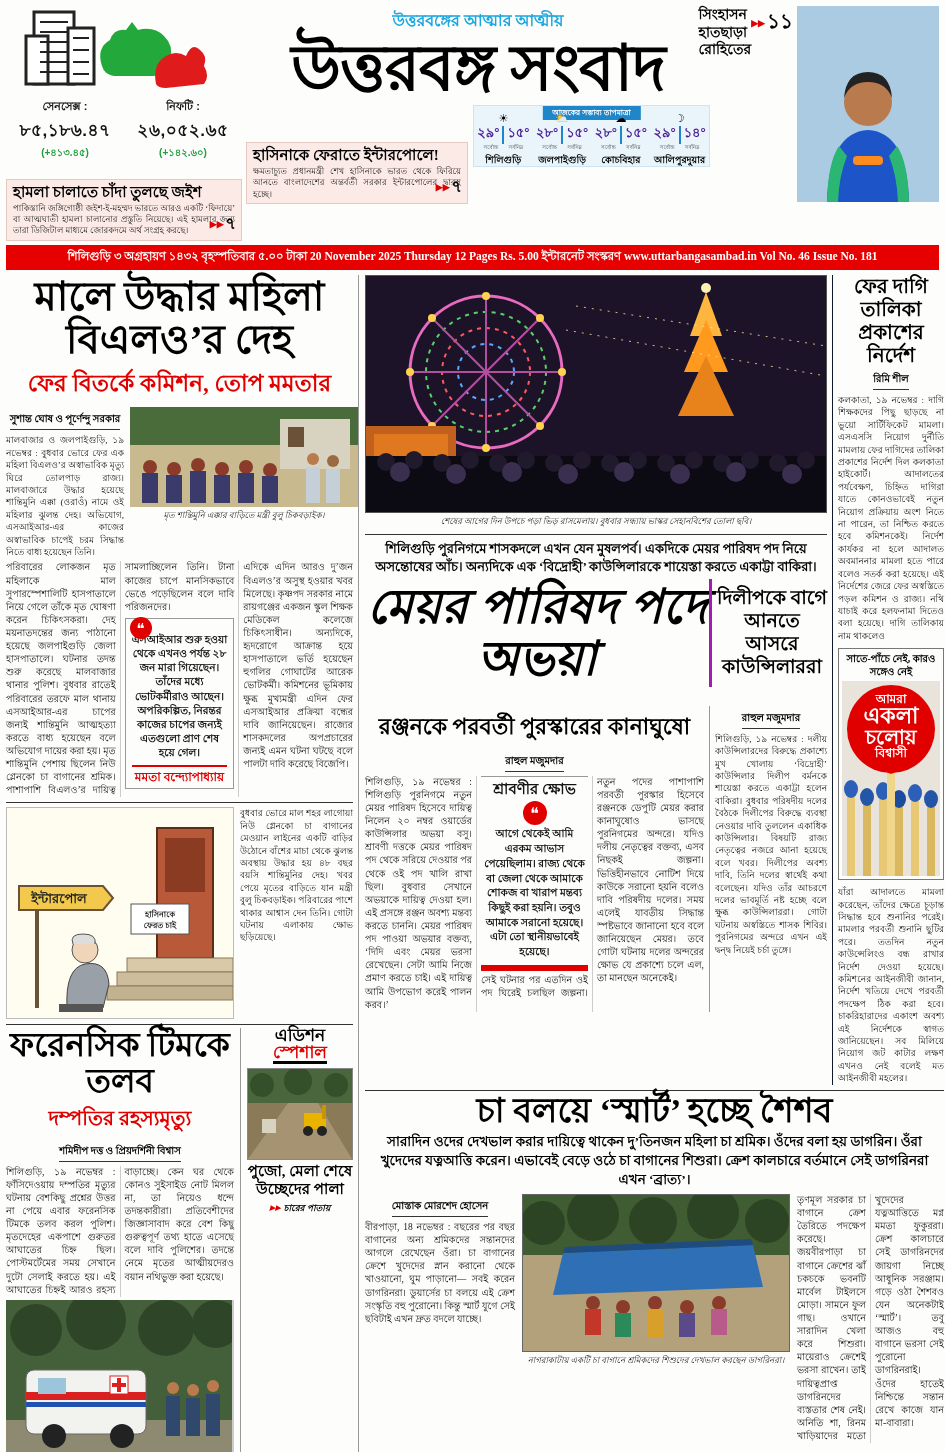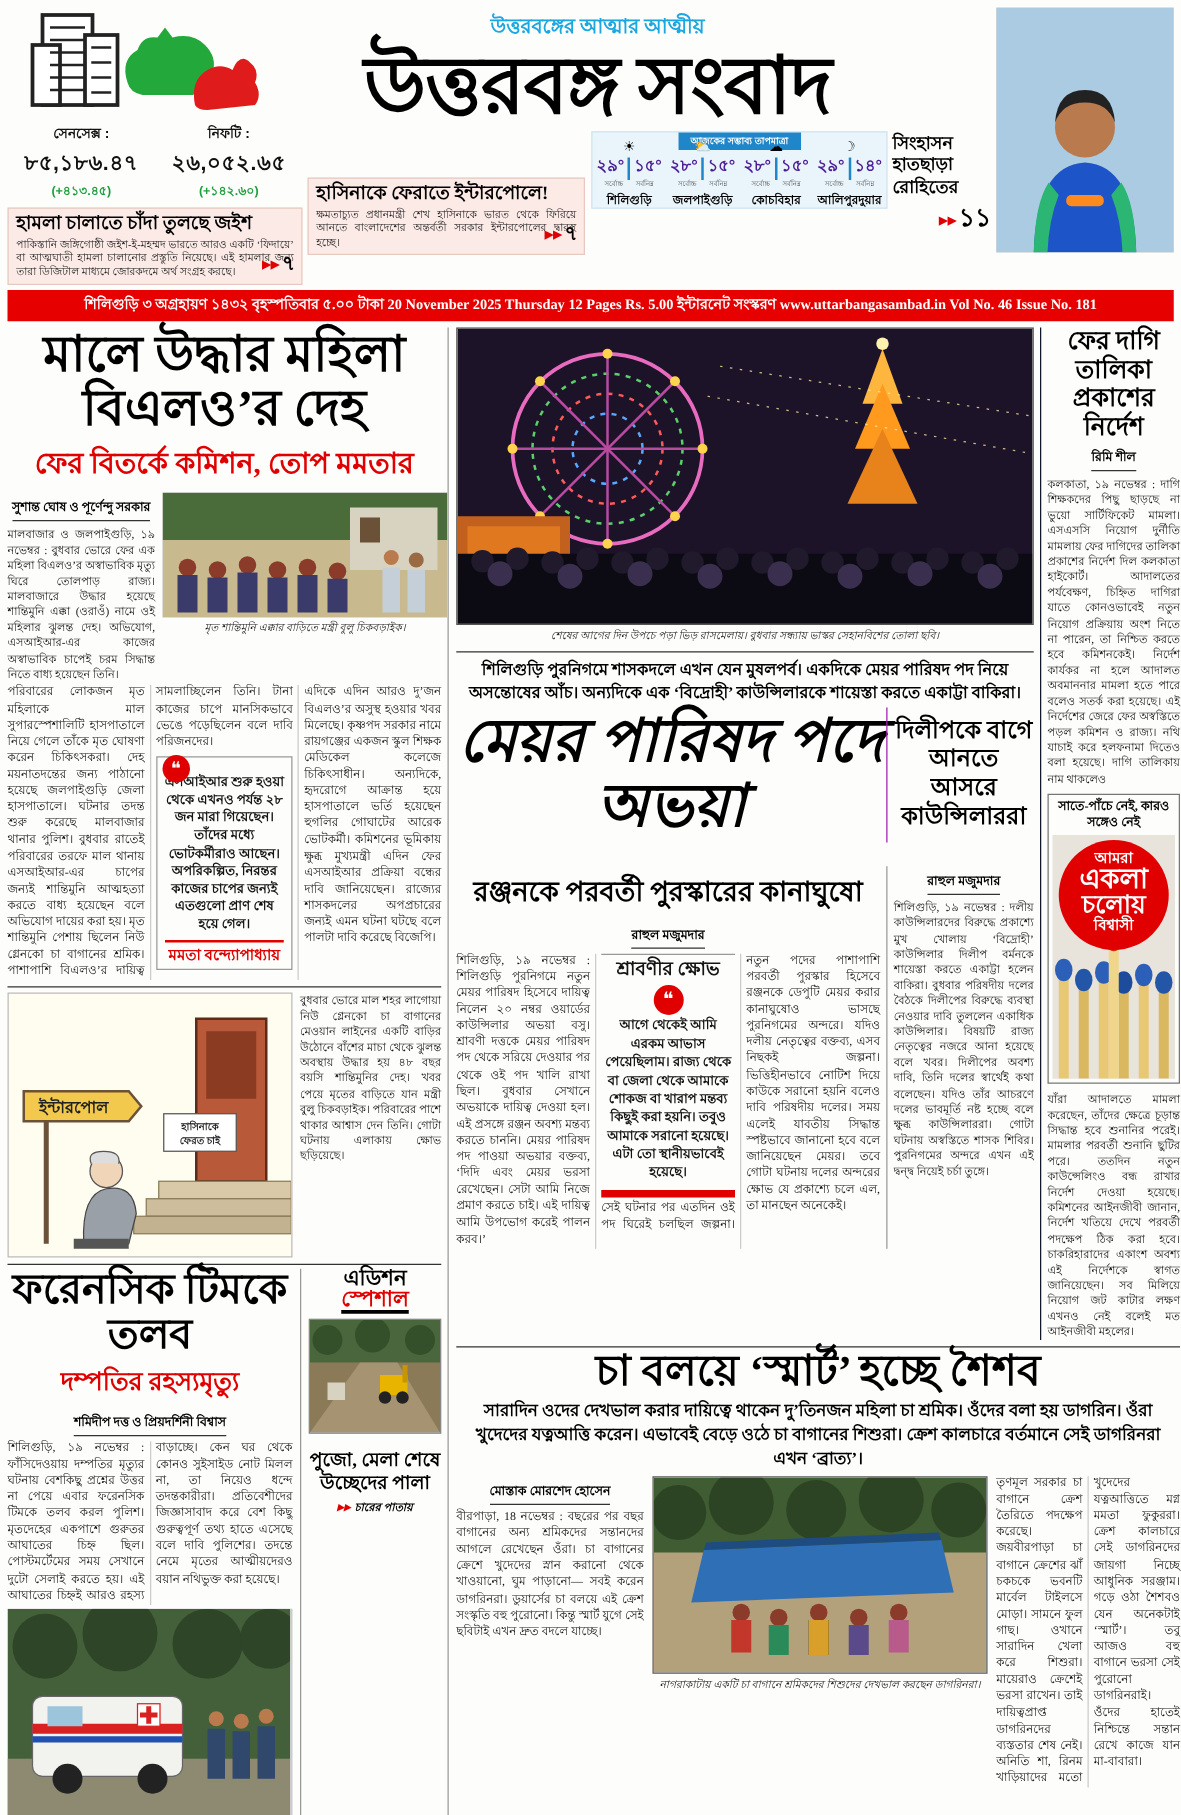"সিংহাসন হাতছাড়া রোহিতের" .sport-teaser { flex-direction: column -> row }
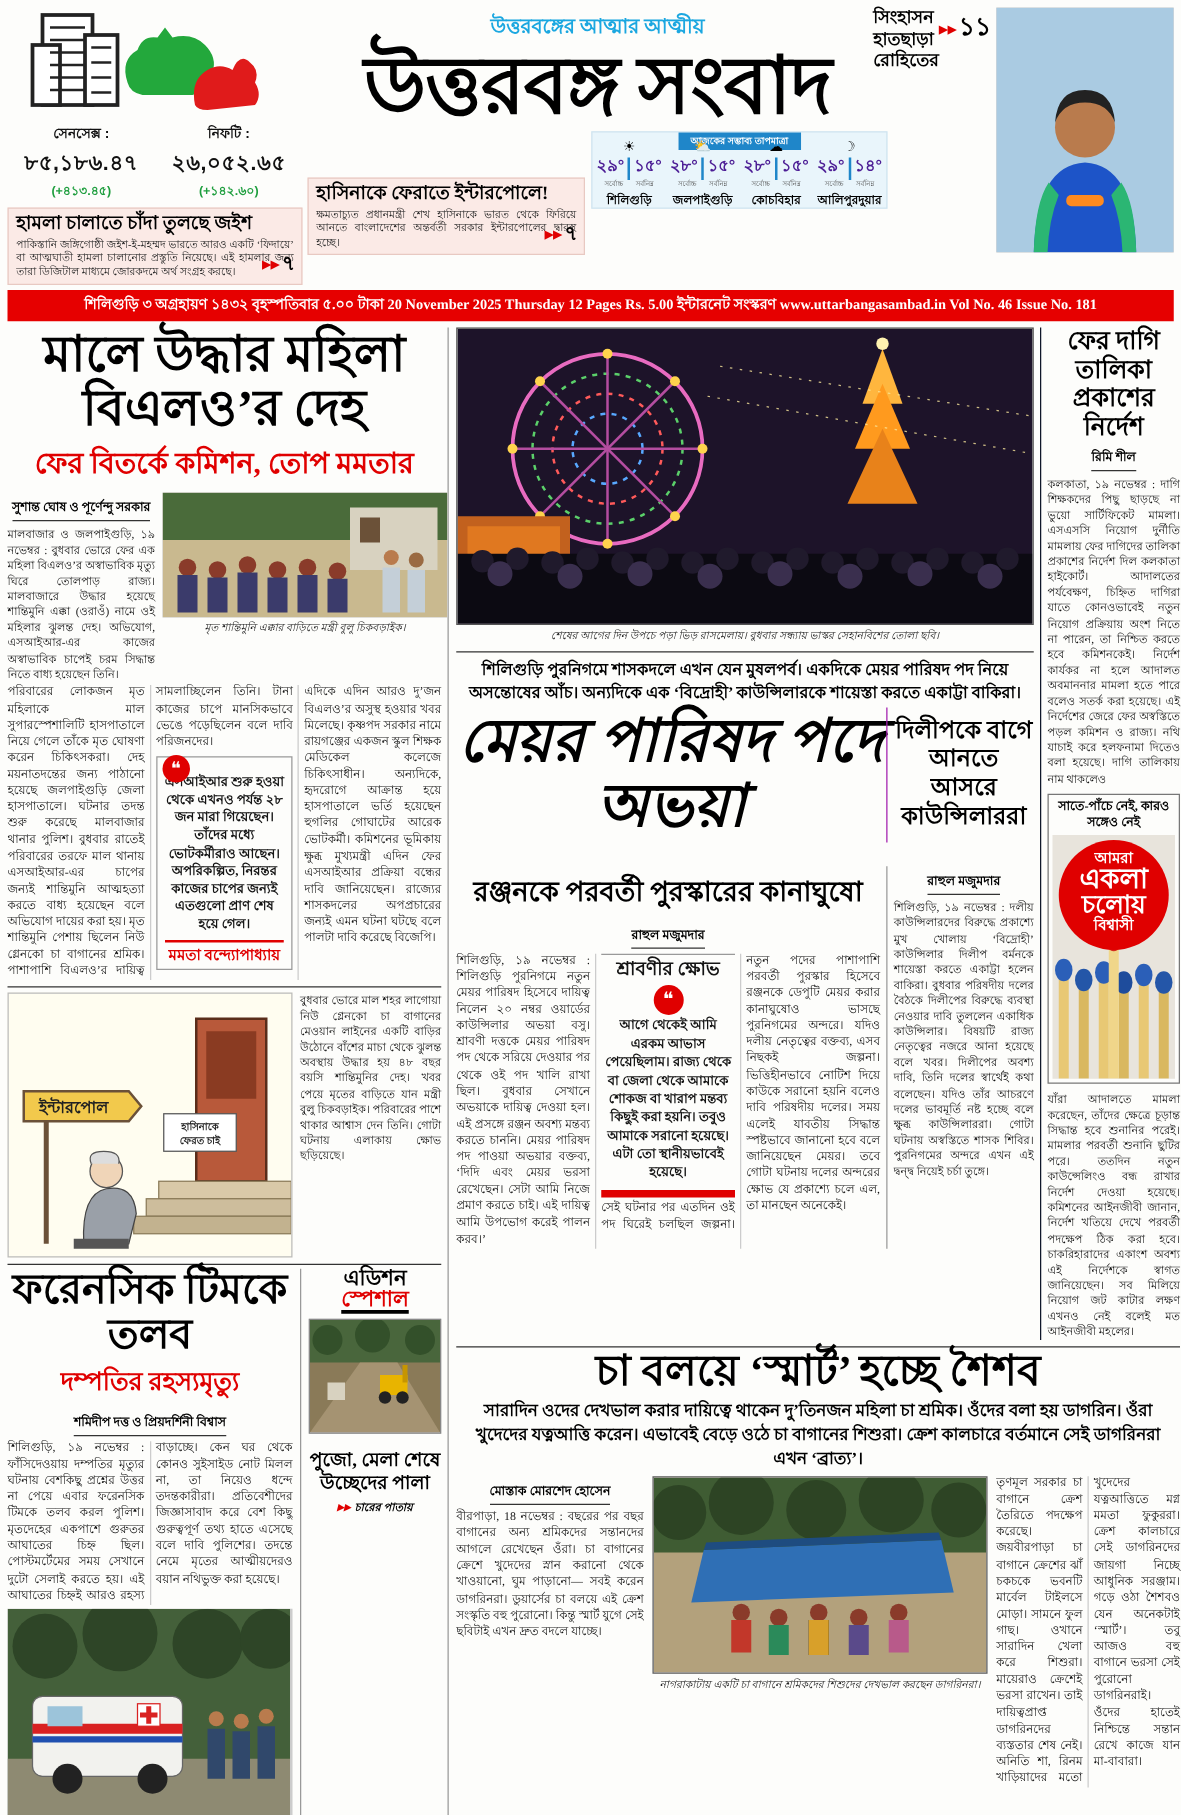"হামলা চালাতে চাঁদা তুলছে জইশ" .t-left { margin-top: 4px -> 17px }
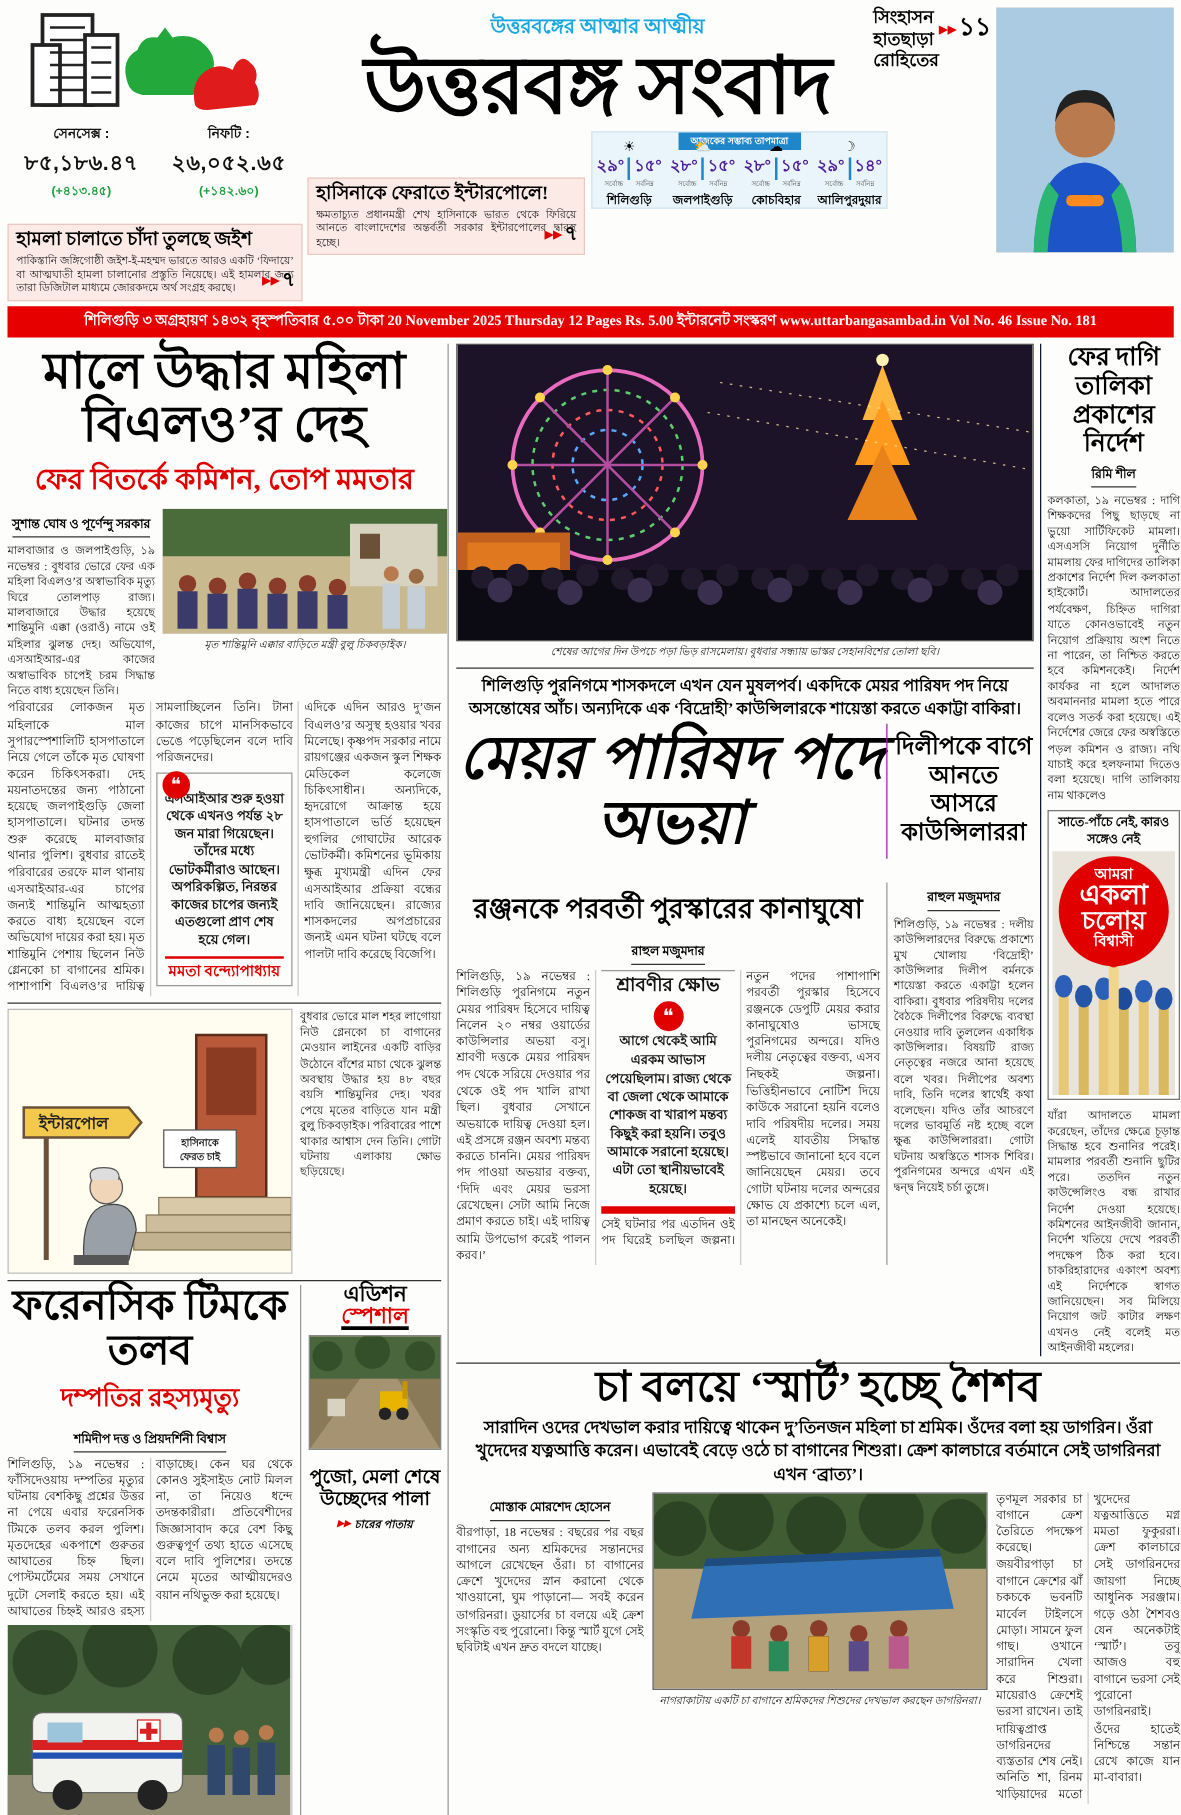"দিলীপকে বাগে আনতে আসরে কাউন্সিলাররা" .m-side { border-left: 1px solid #a21caf -> 3px solid #a21caf }
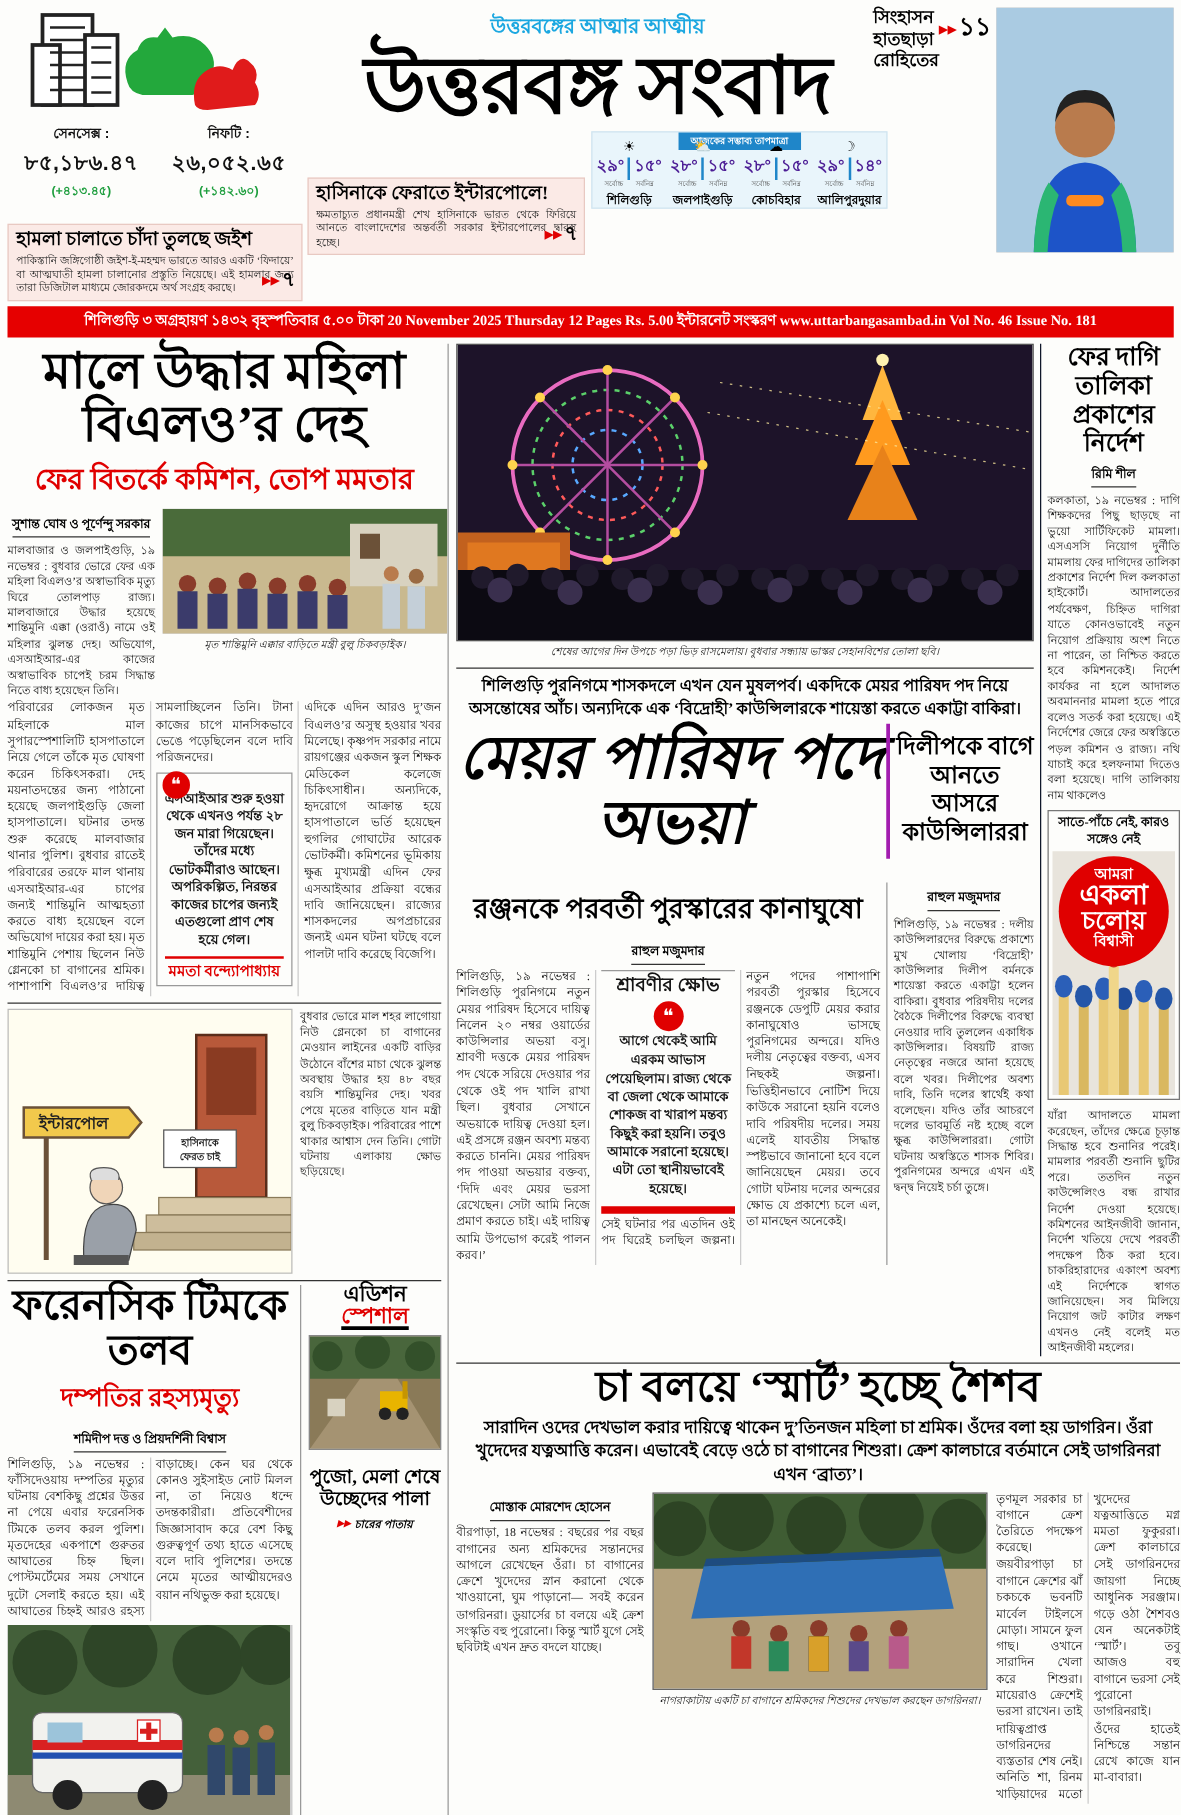"পুজো, মেলা শেষে উচ্ছেদের পালা" .es-title { margin-top: 13px -> 2px }
